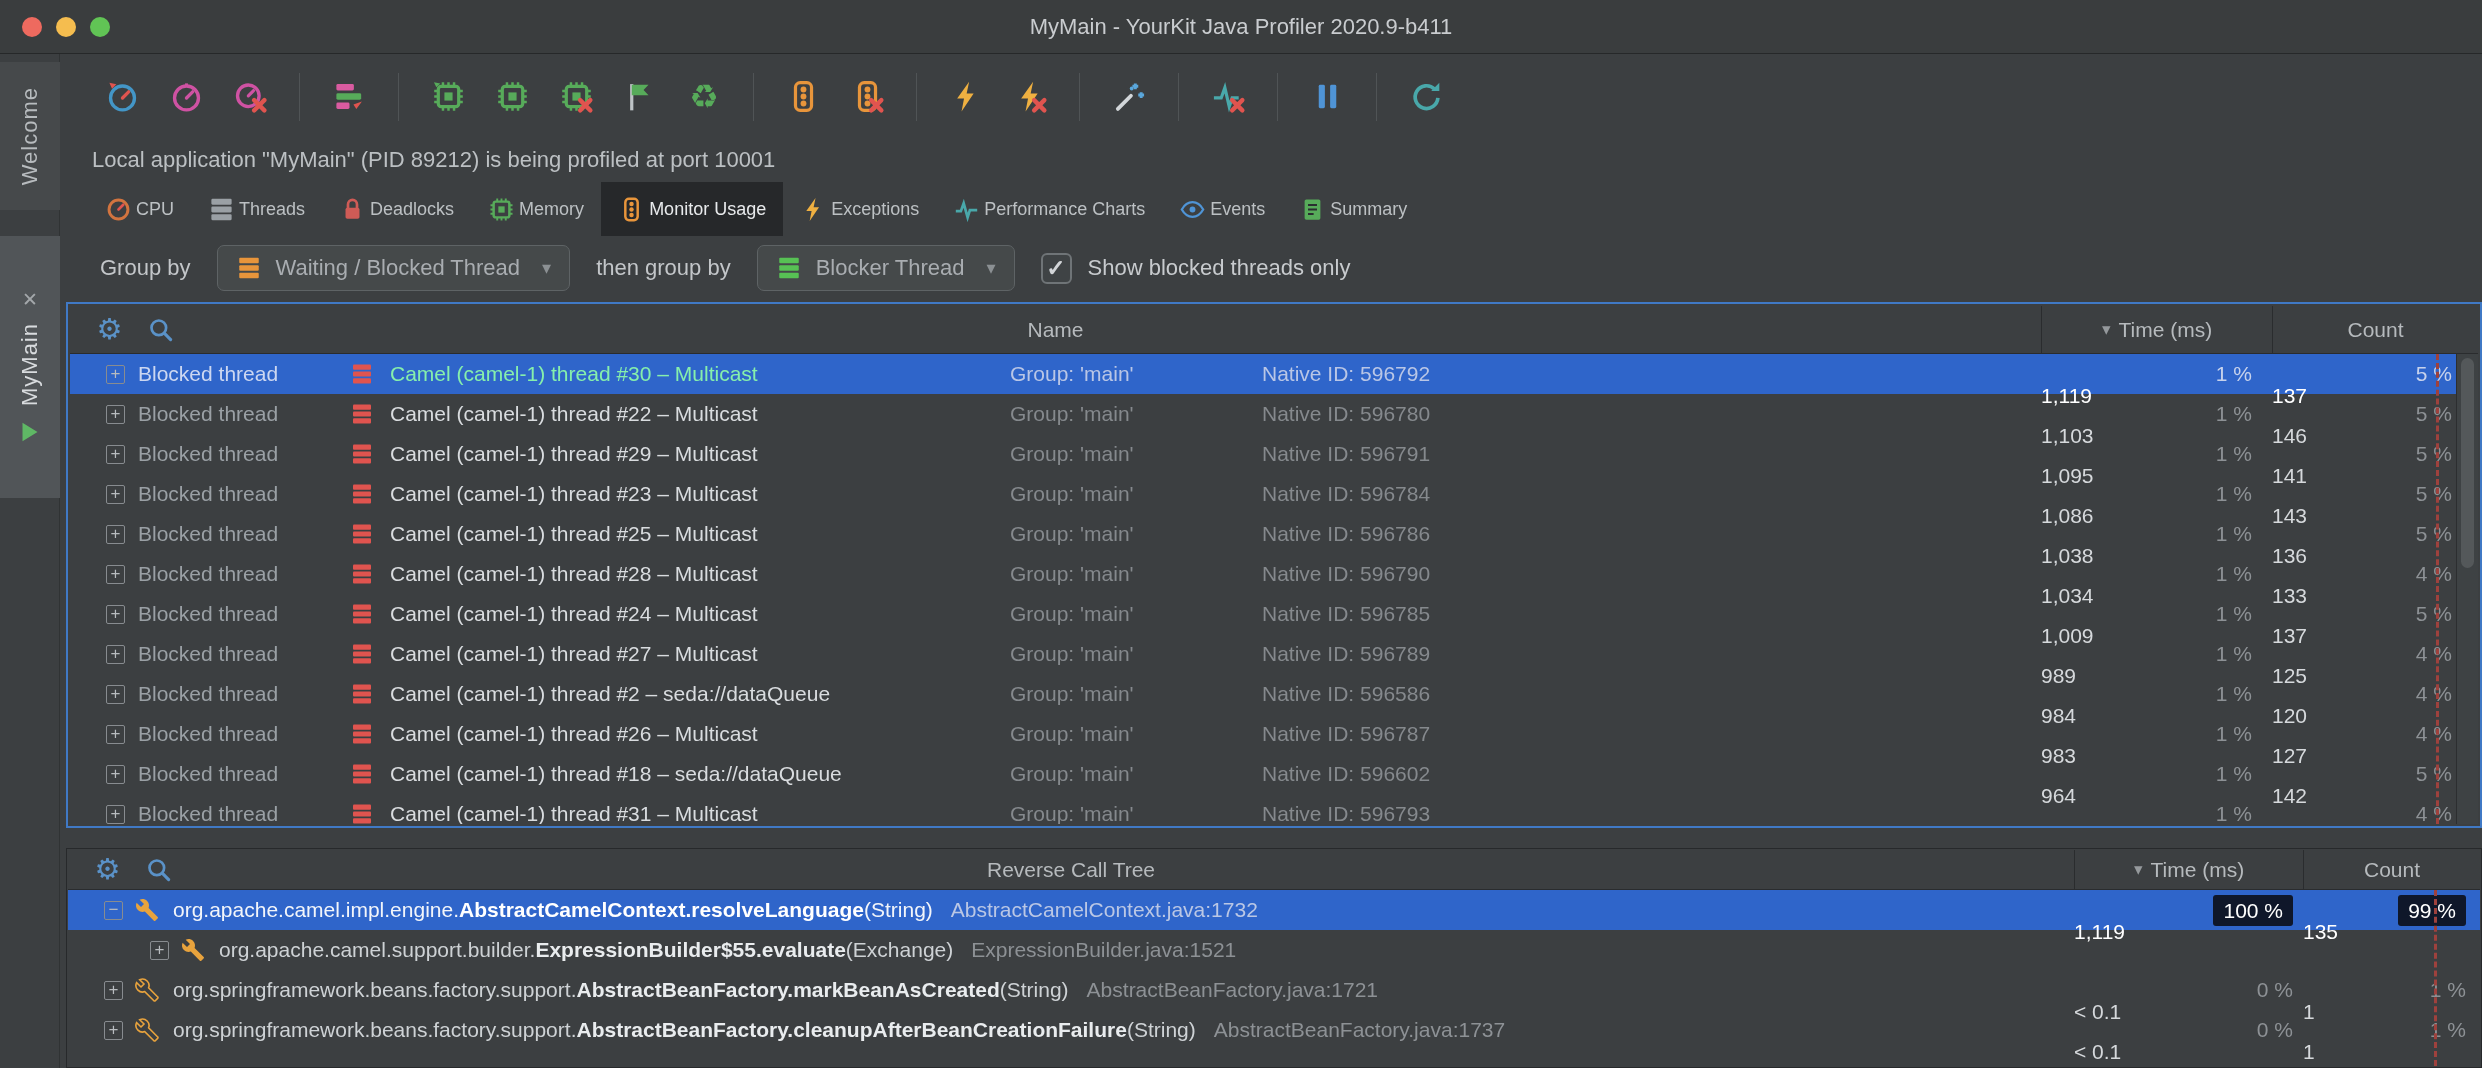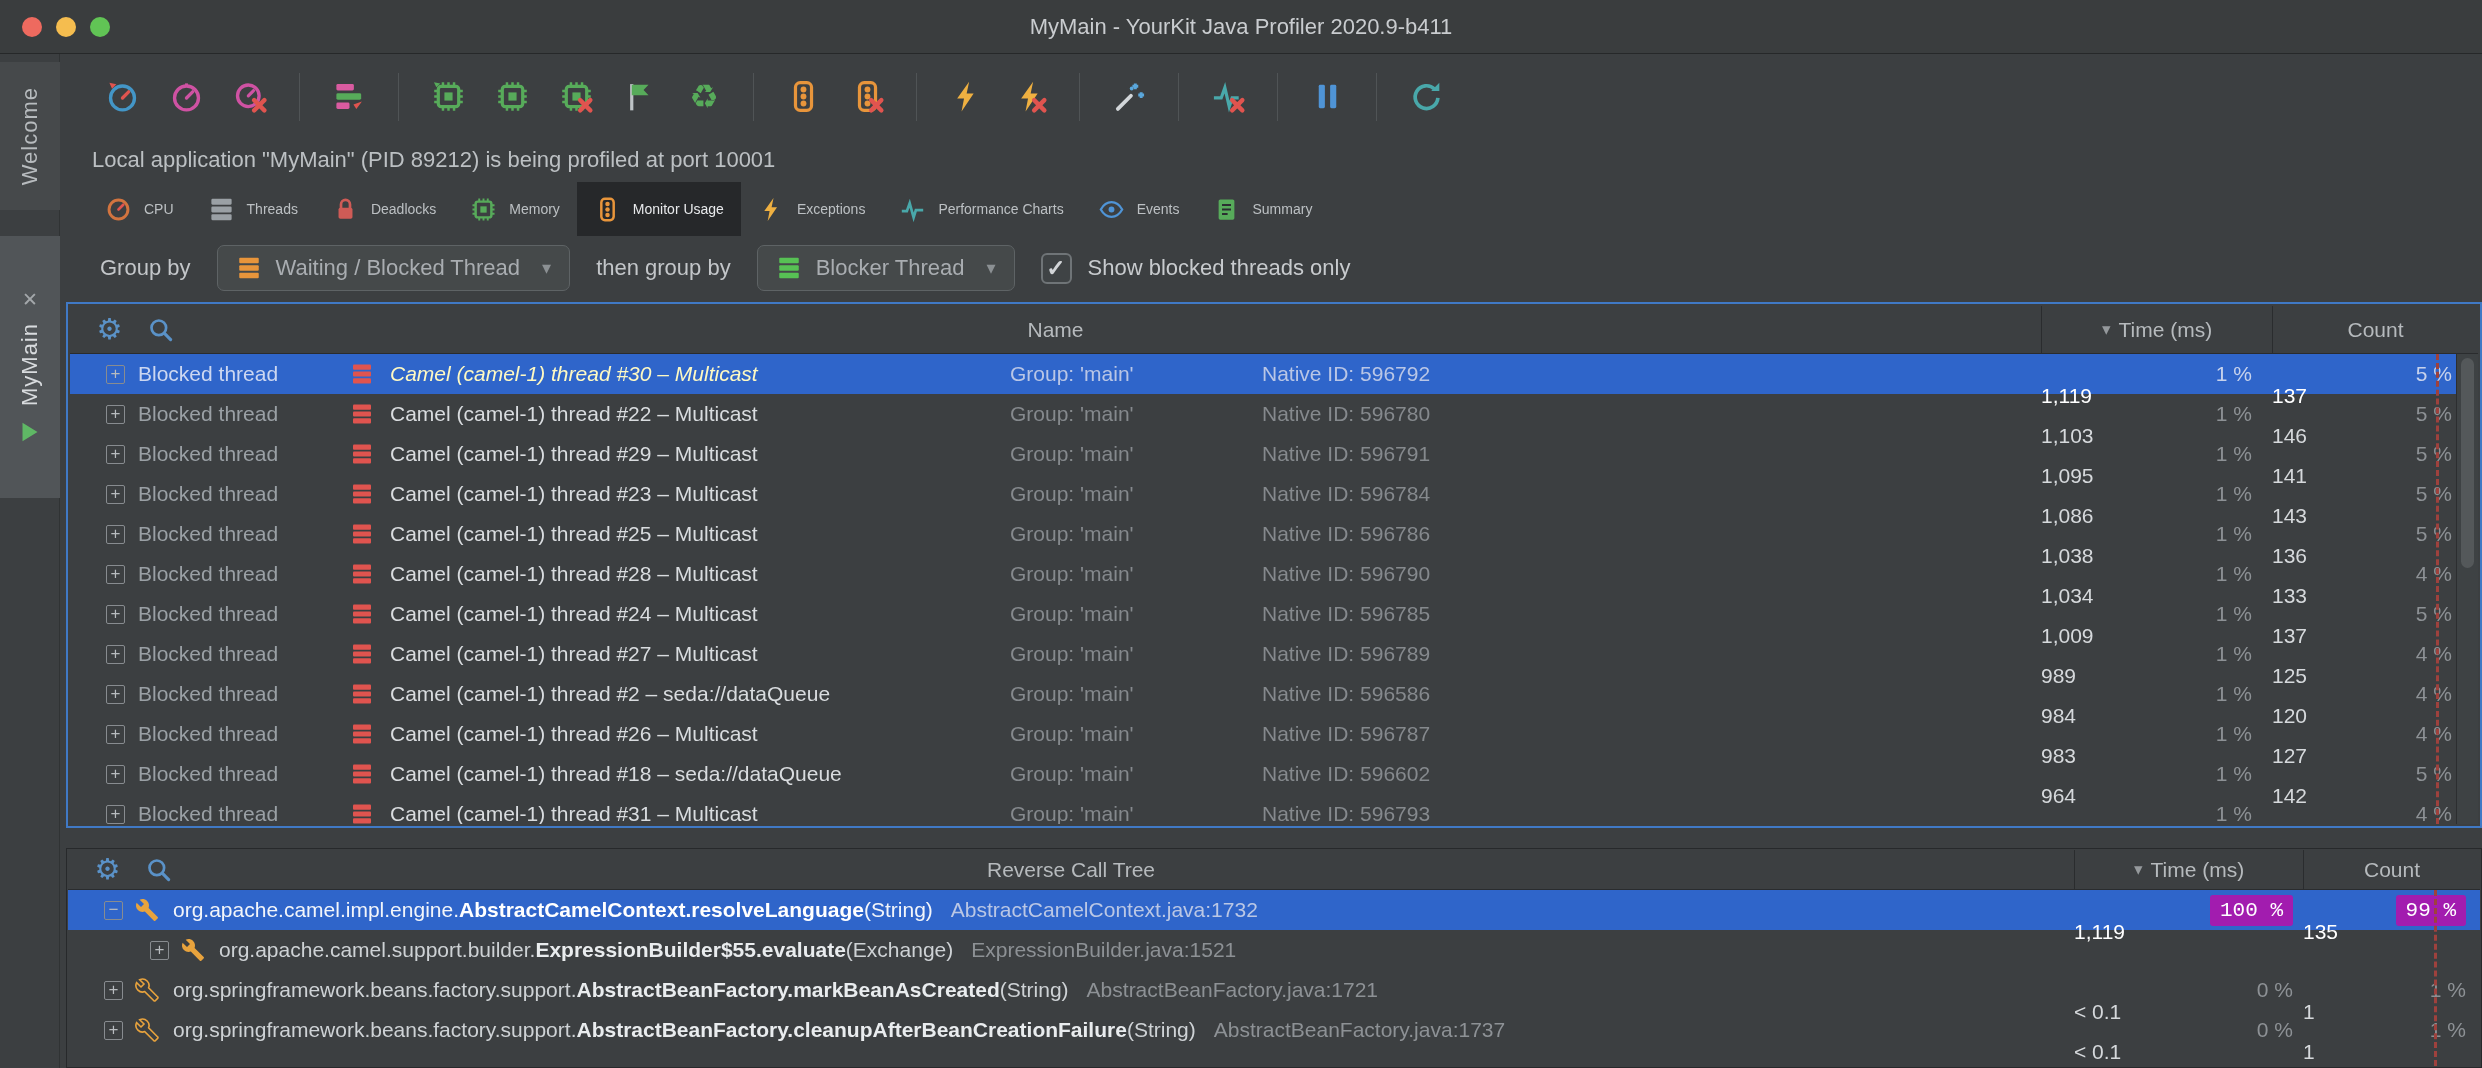"CPU" .ntab { font-size: 14px -> 18px; gap: 12px -> 4px }
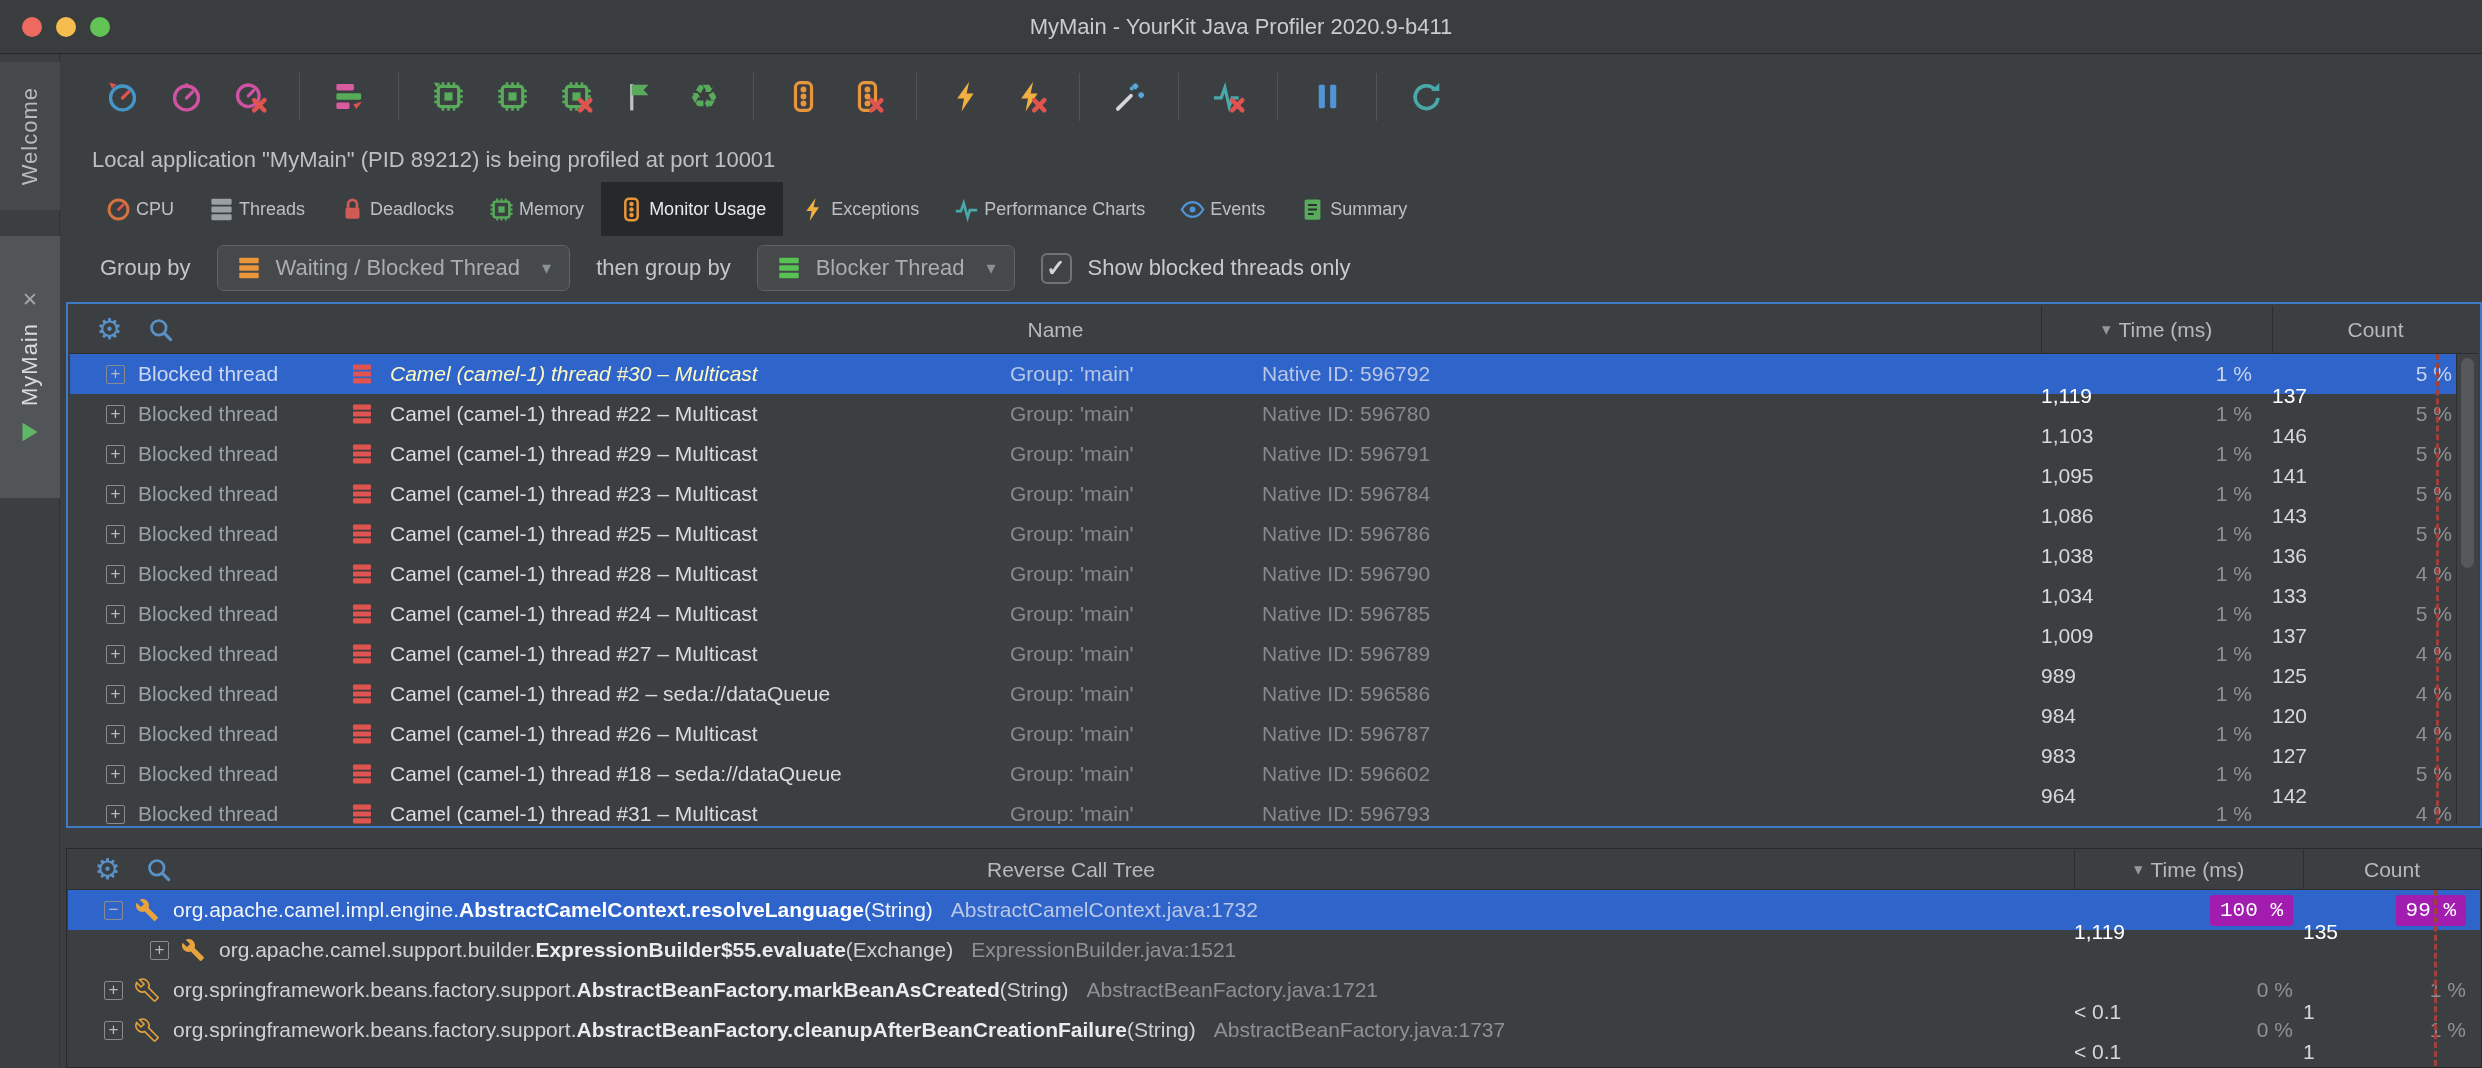"Camel (camel-1) thread #30 –" .trow.selected .tname { color: #fef9c3 -> #86efac; font-style: italic -> none }
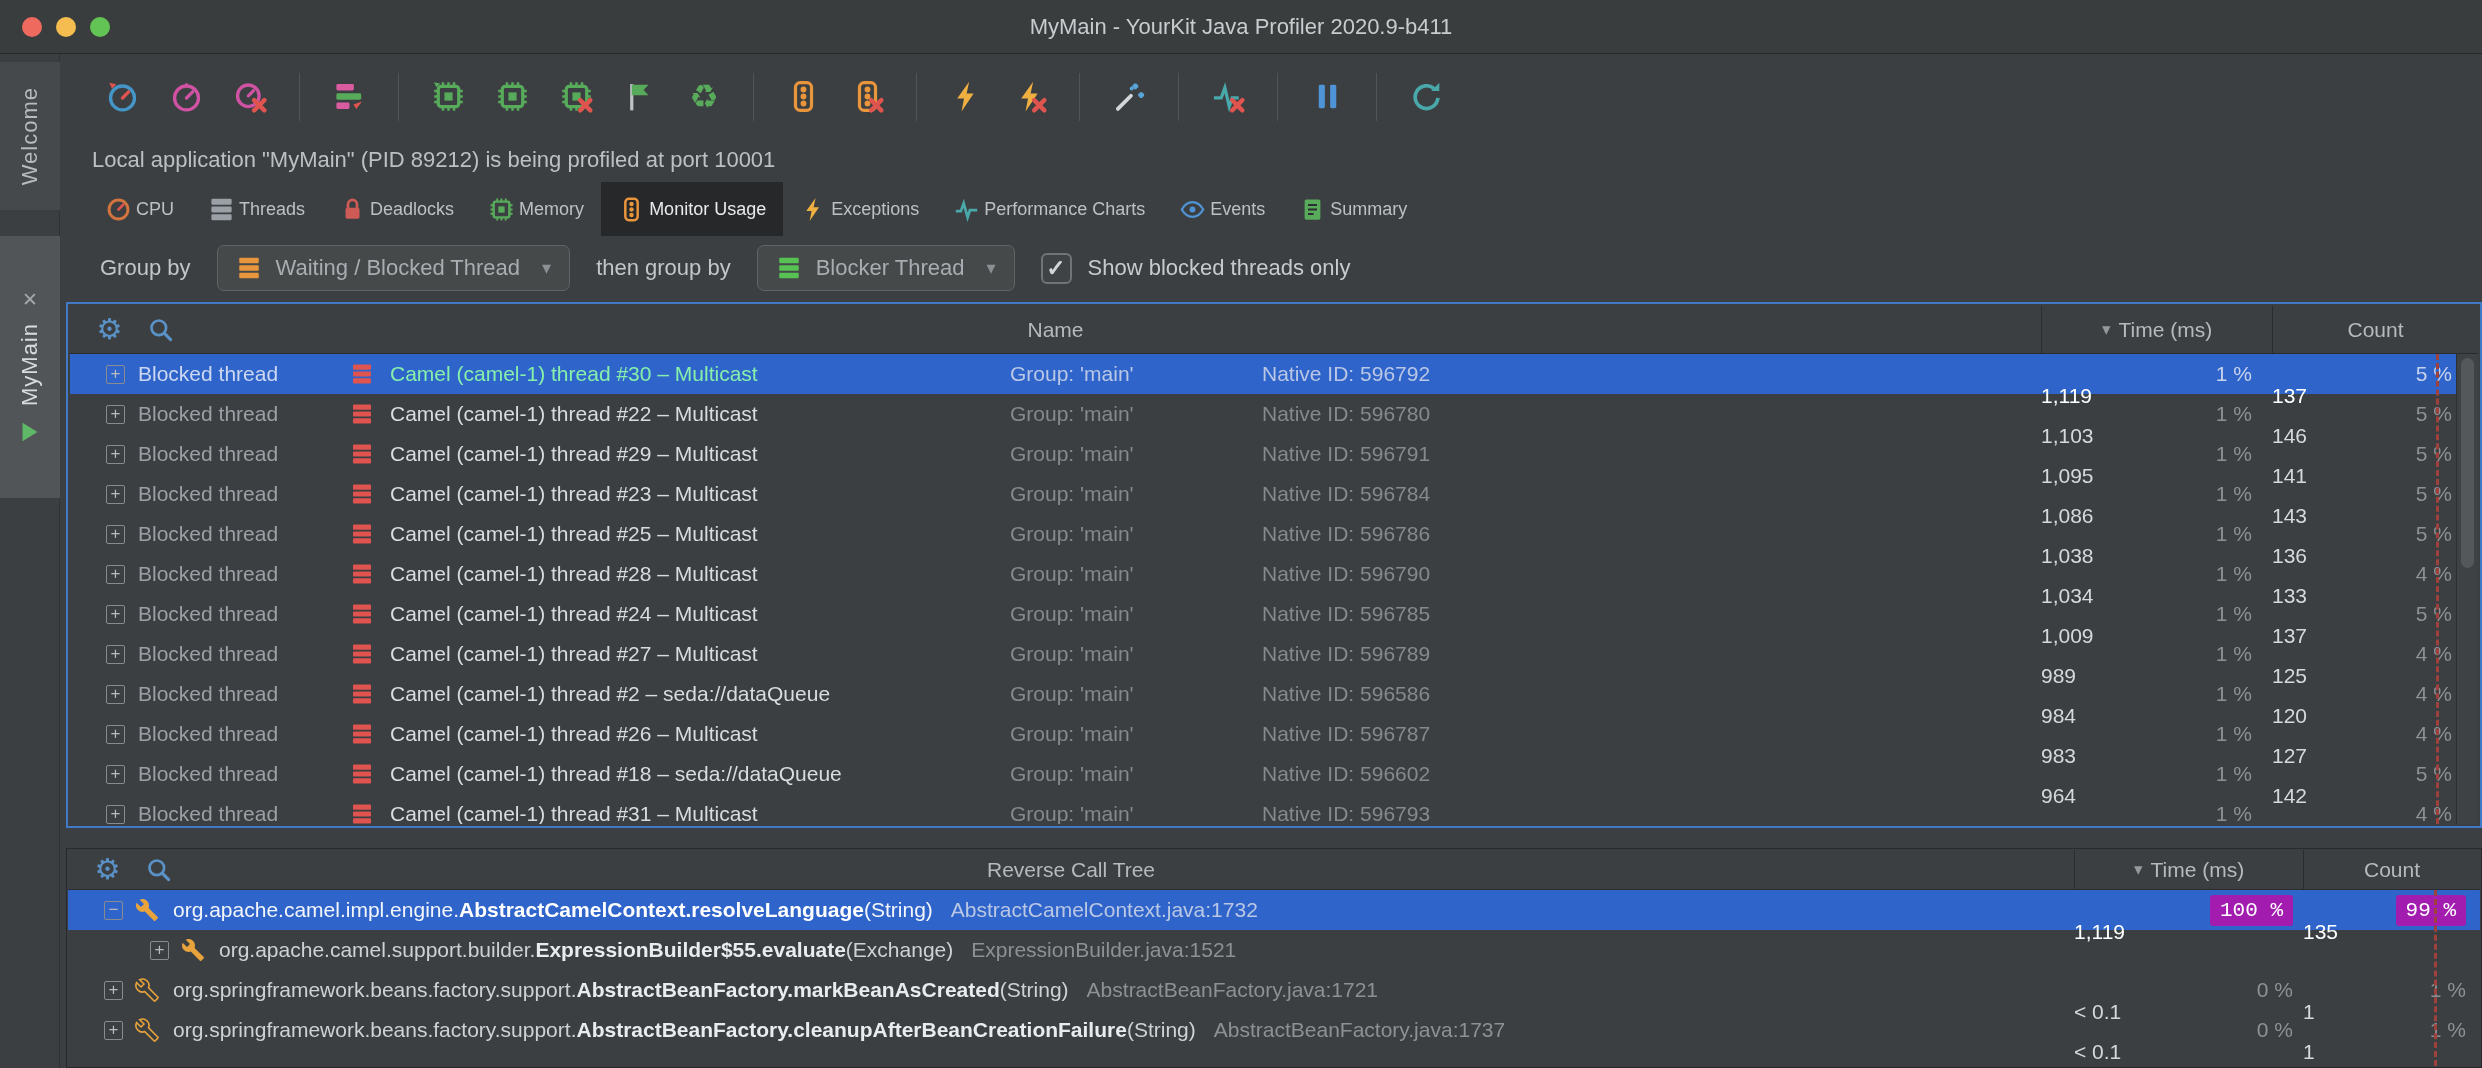"100 %" .badge { background: #a21caf -> #0f172a; font-family: Liberation Mono, monospace -> none }
